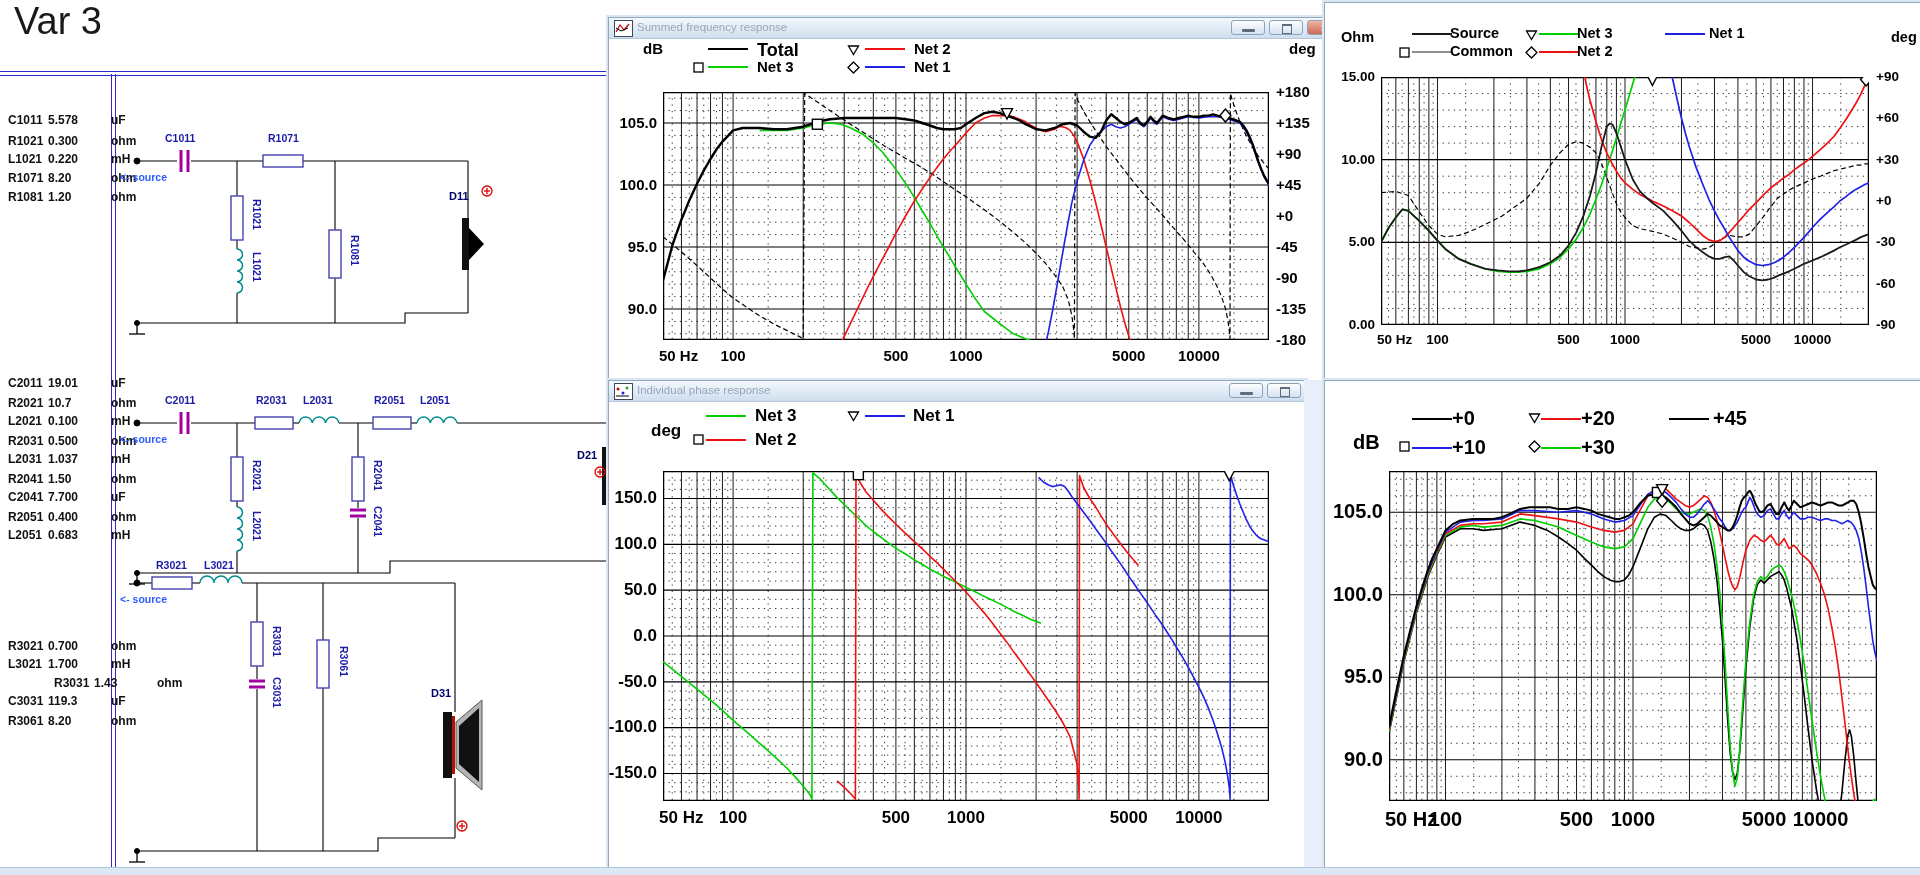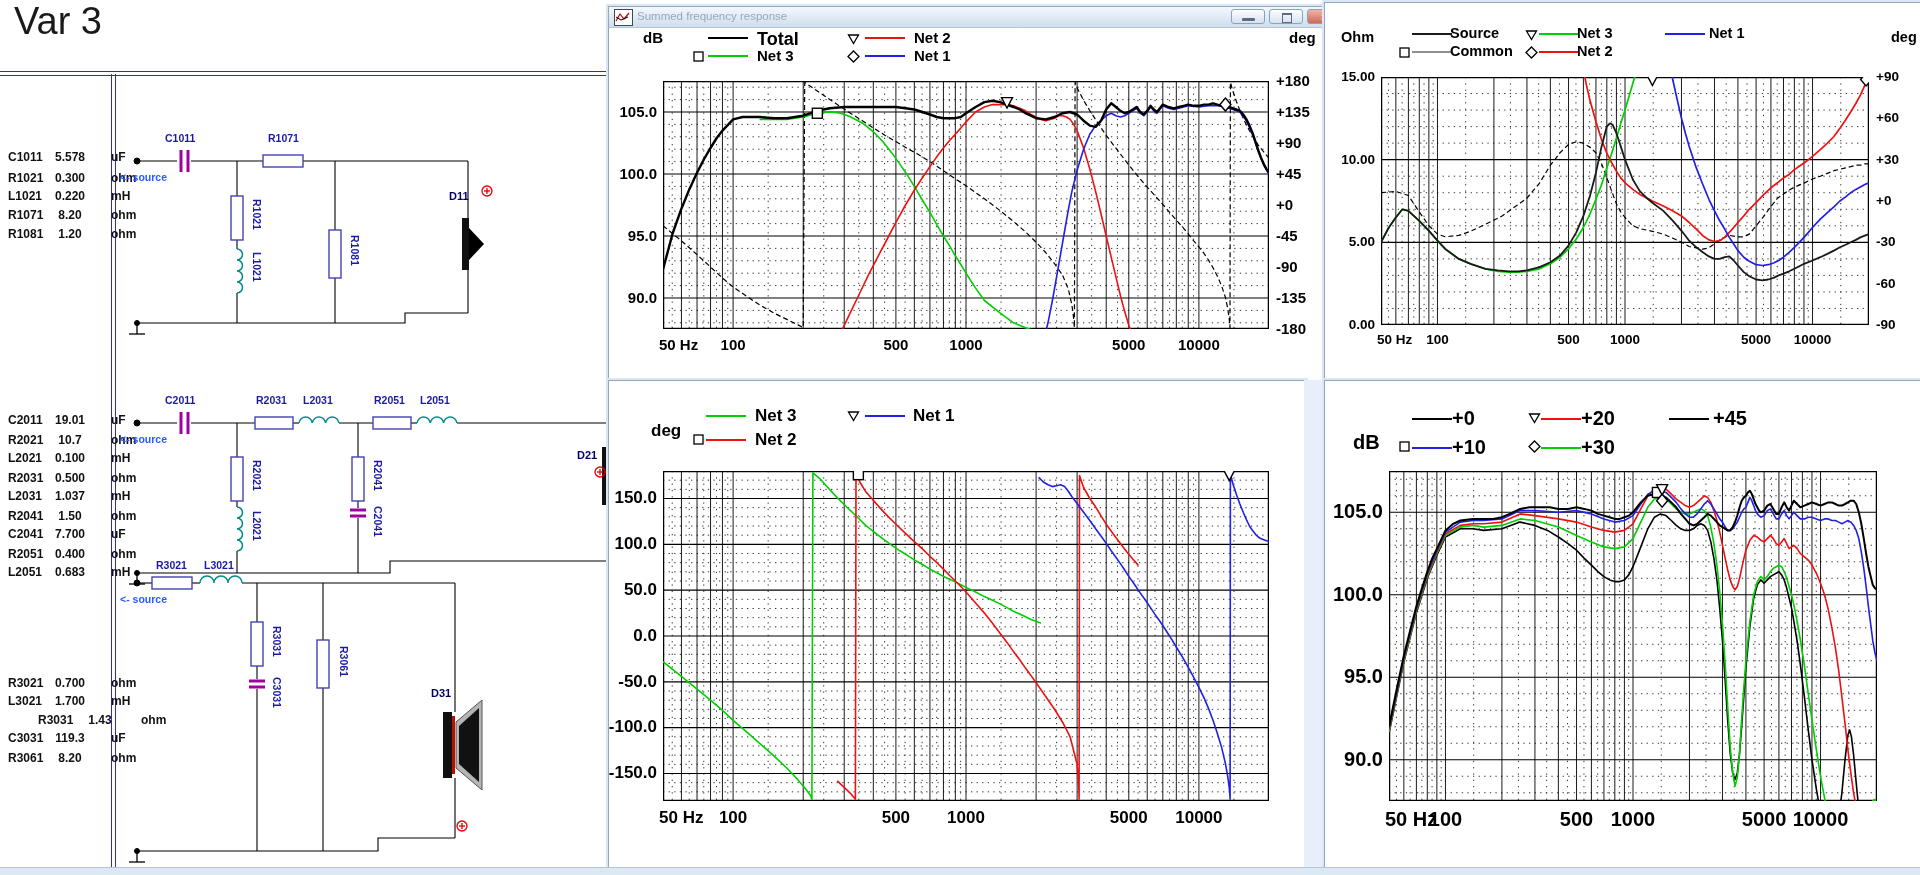"Summed frequency response" div.win { top: 6px -> 17px }
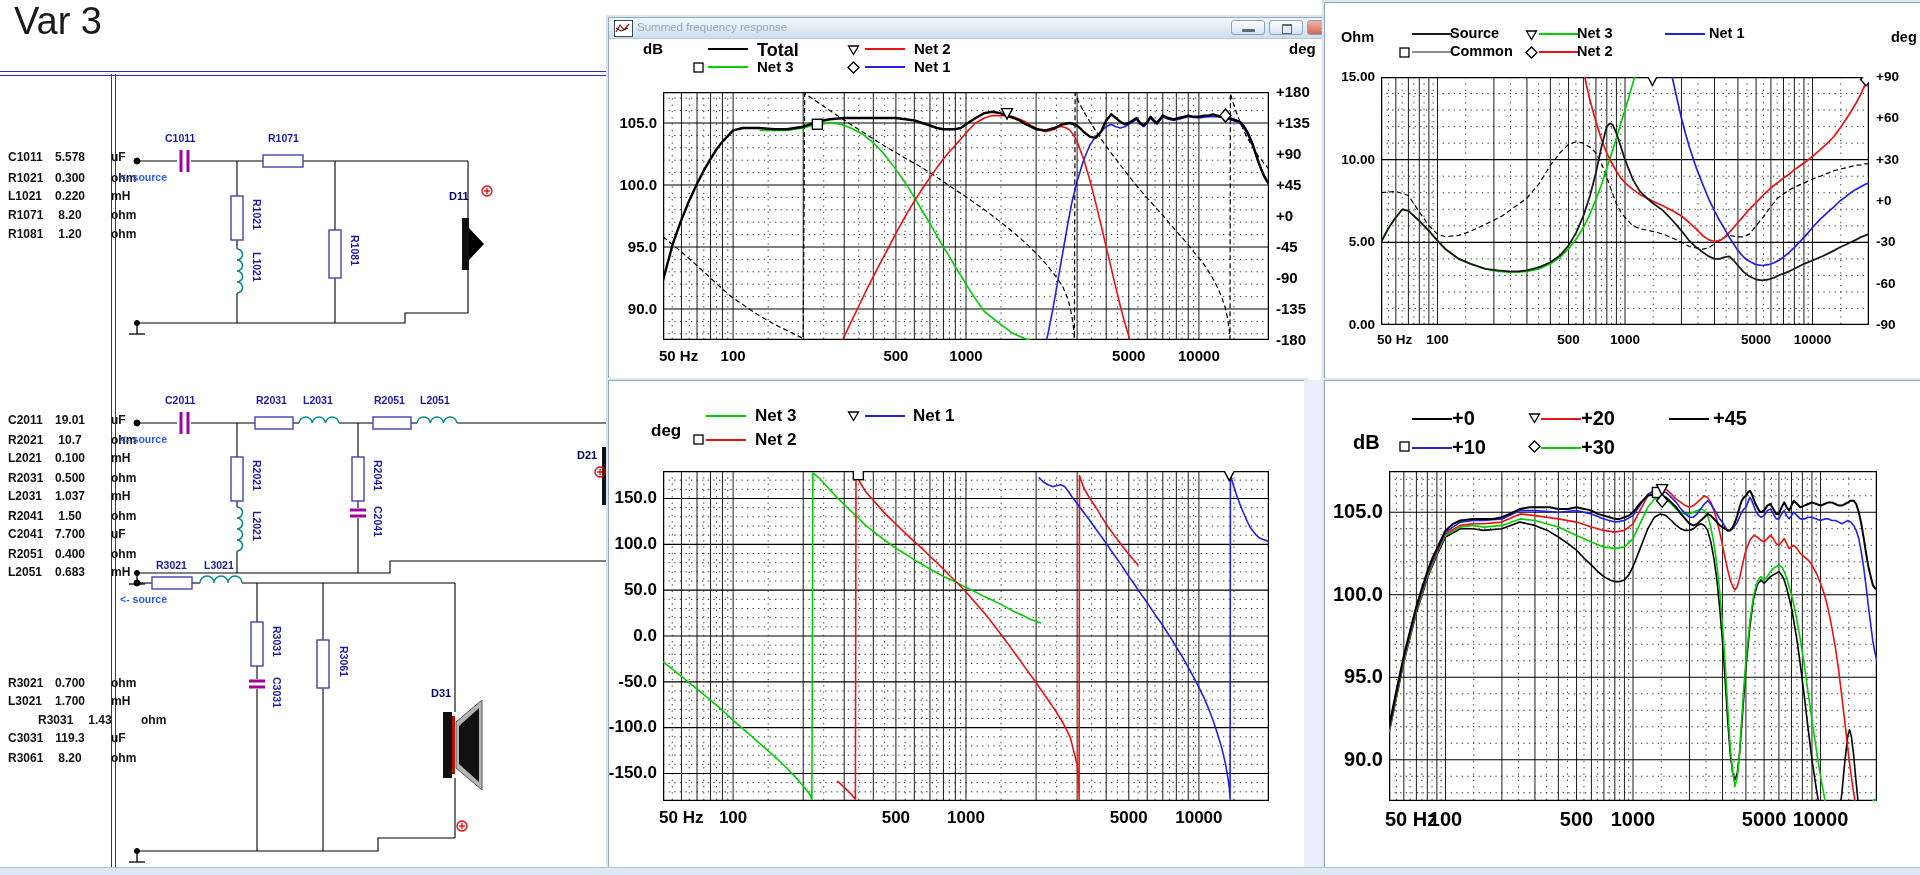"5.578" .comp-val { margin-top: 37px -> none; text-align: center -> left }
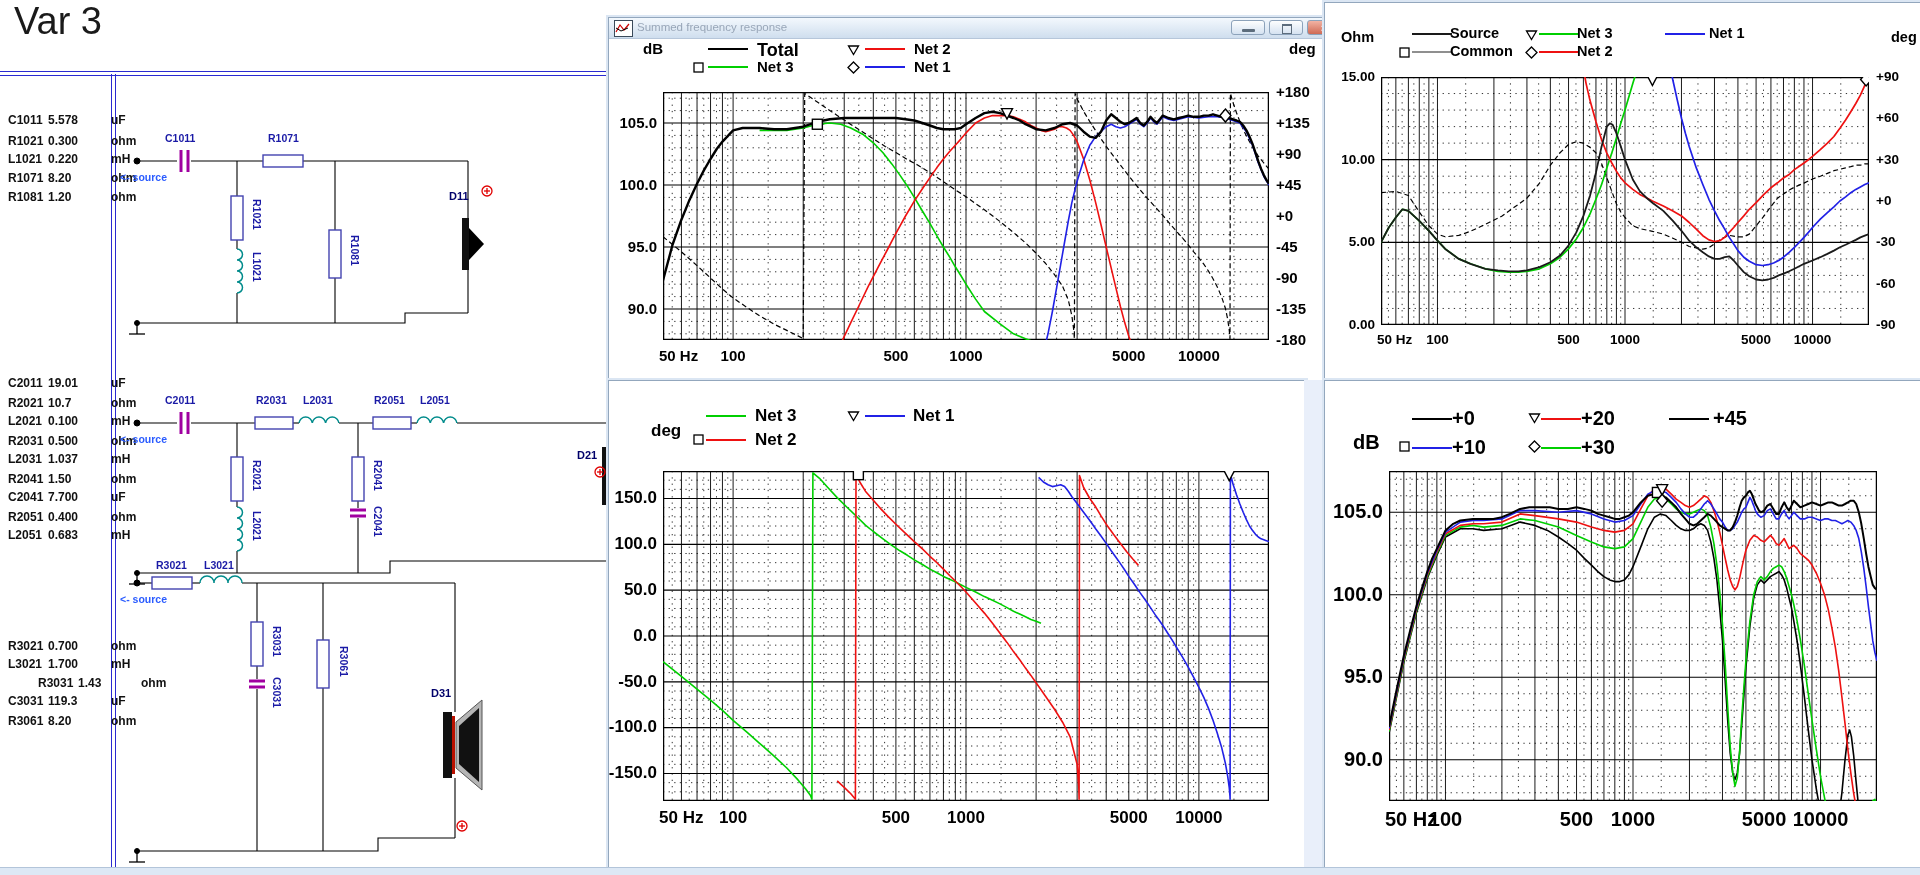"Individual phase response" div.titlebar { html: none -> <div> <span> <svg> <circle></circle> <circle></circle> <circle></circle> <polyline></polyline> </svg> </span> <span>Individual phase response</span> <span> <span></span> </span> <span> <span></span> </span> <span></span> </div> }
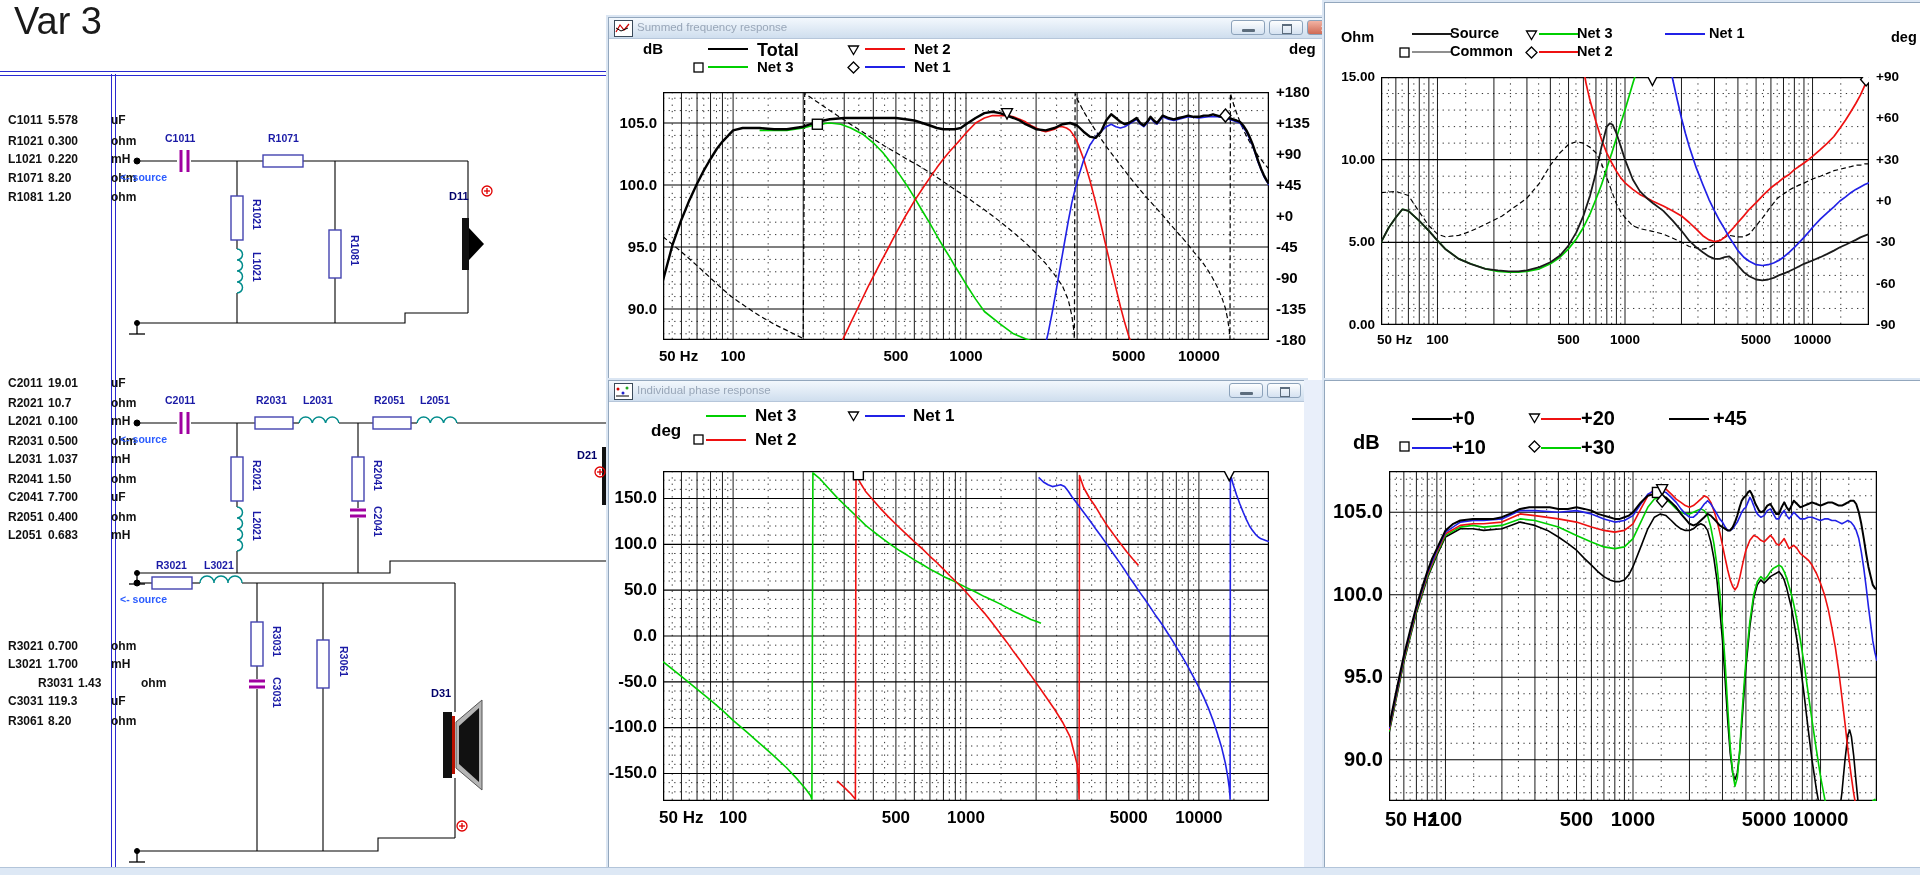"R3031 1.43 ohm" div.comp-row { left: 0 -> 16px }
